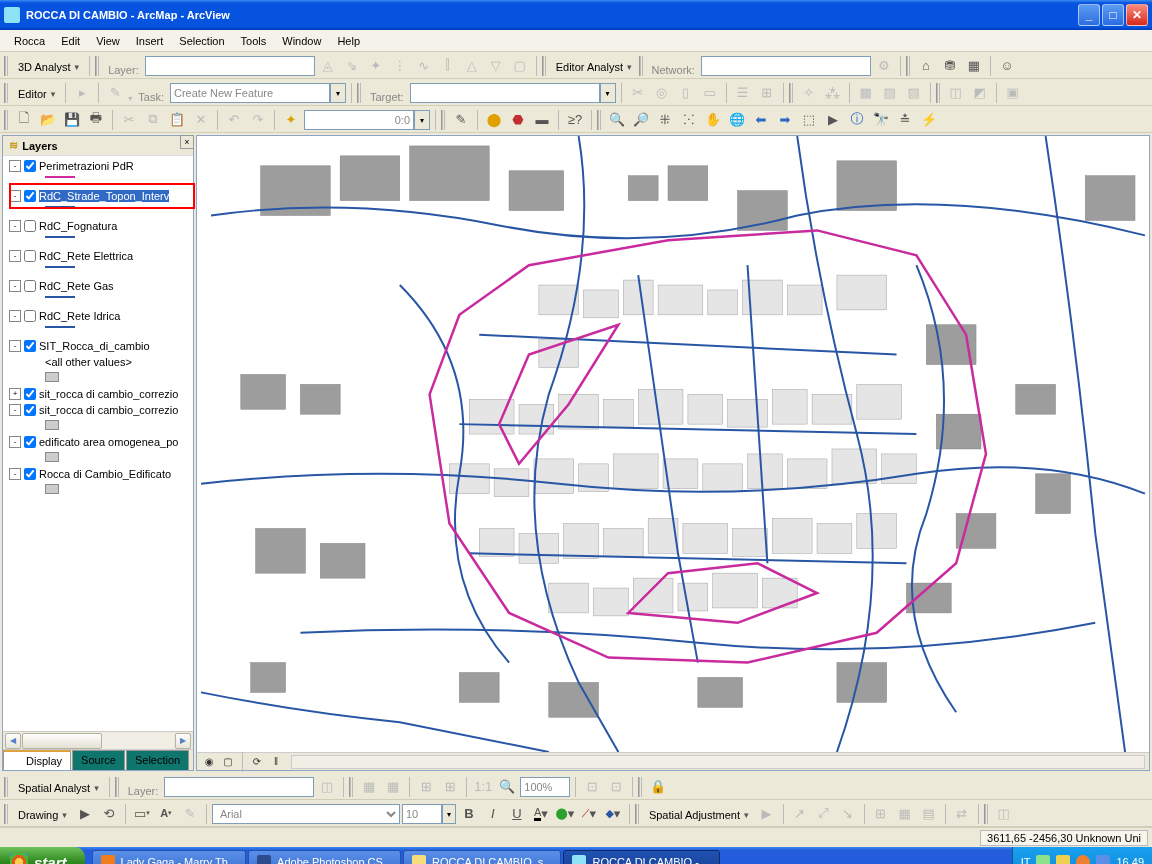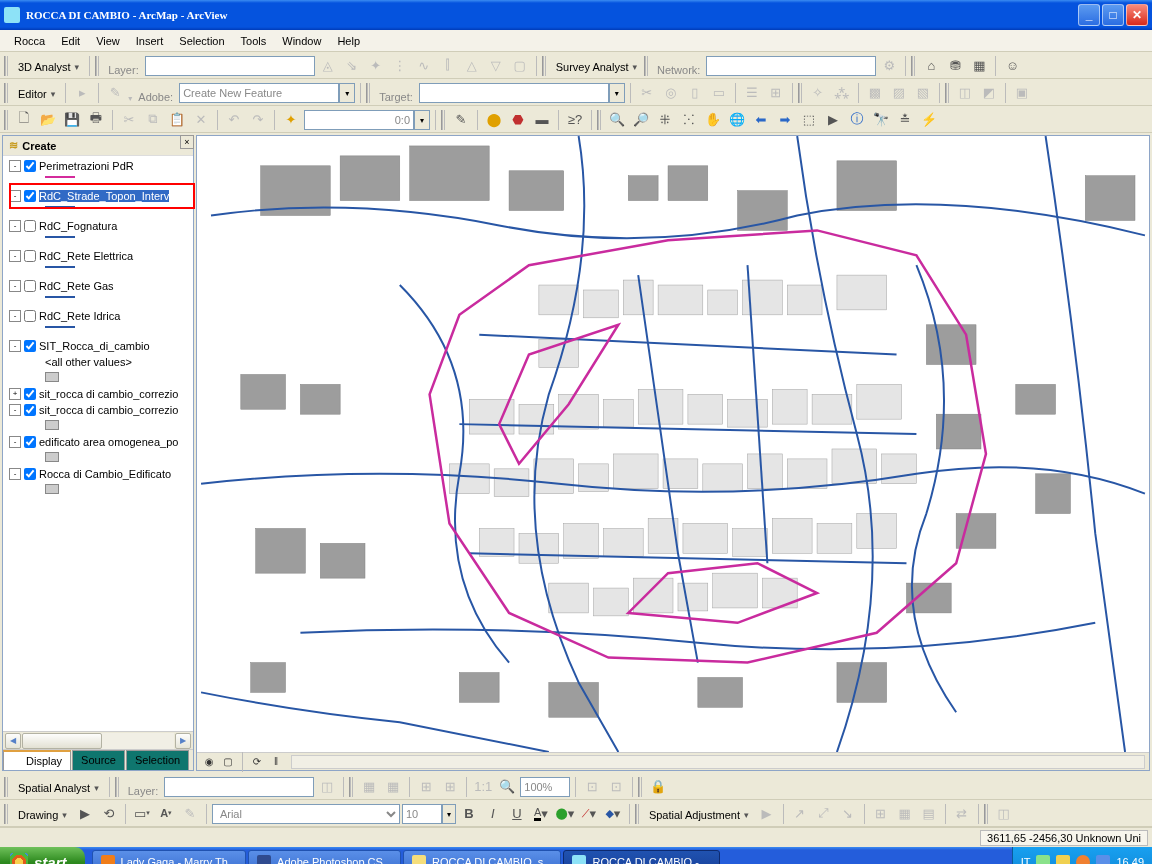"ROCCA DI CAMBIO - ArcMap" .titlebar .title { font-family: Liberation Serif, serif -> none }
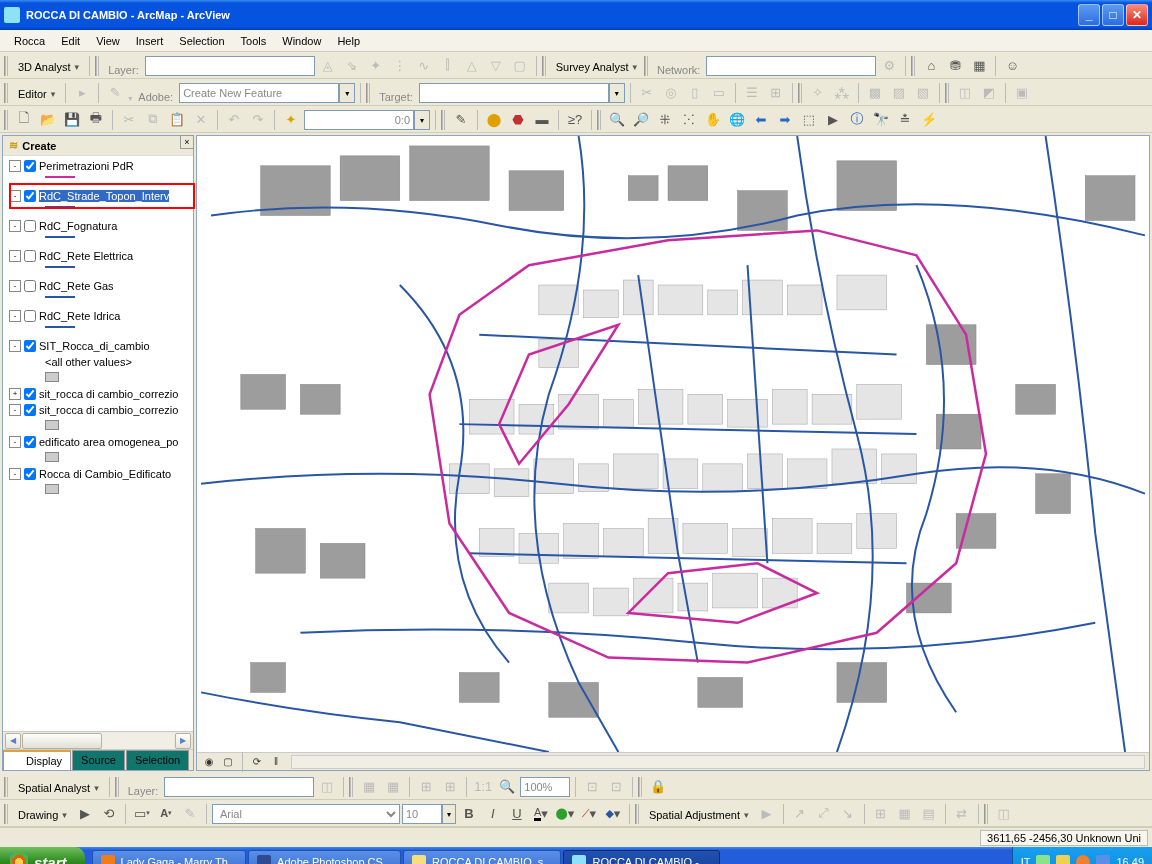"Survey Analyst" div.tdd { text: Survey -> Editor }
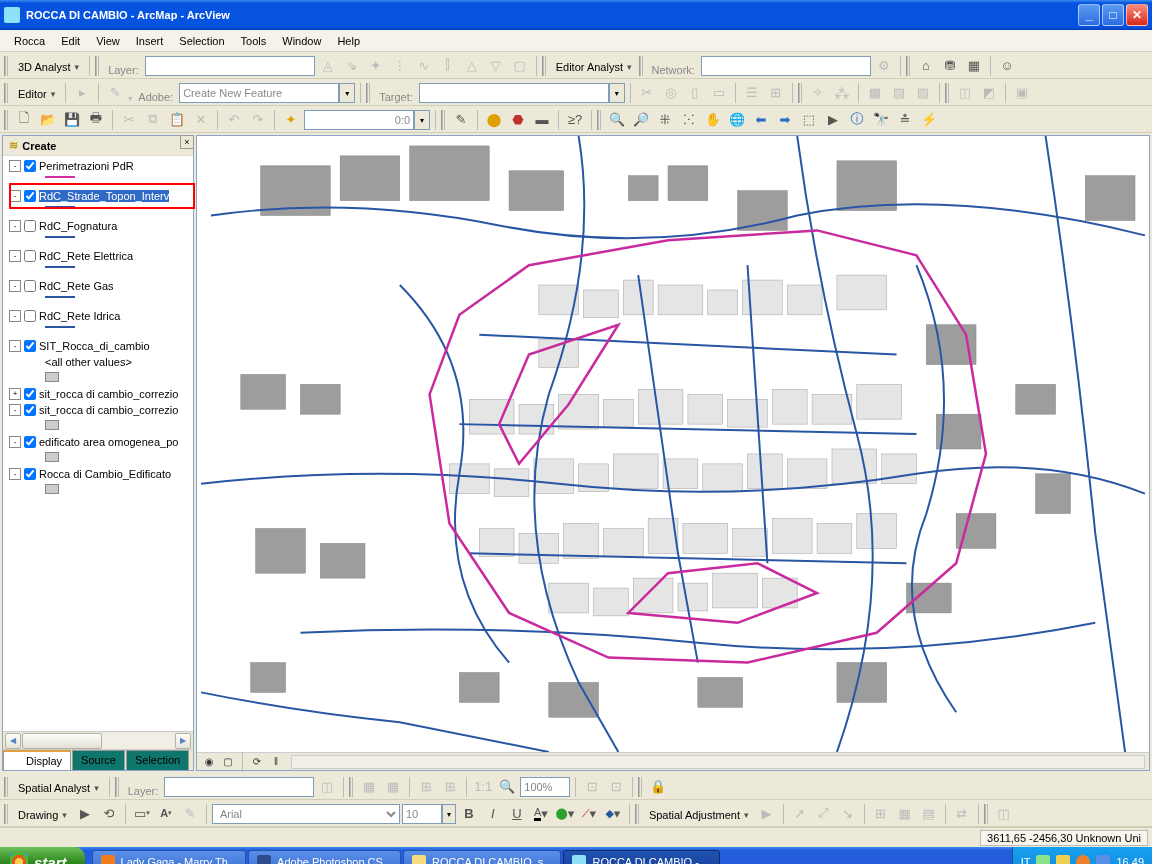"Adobe:" span.tlabel { text: Adobe -> Task }
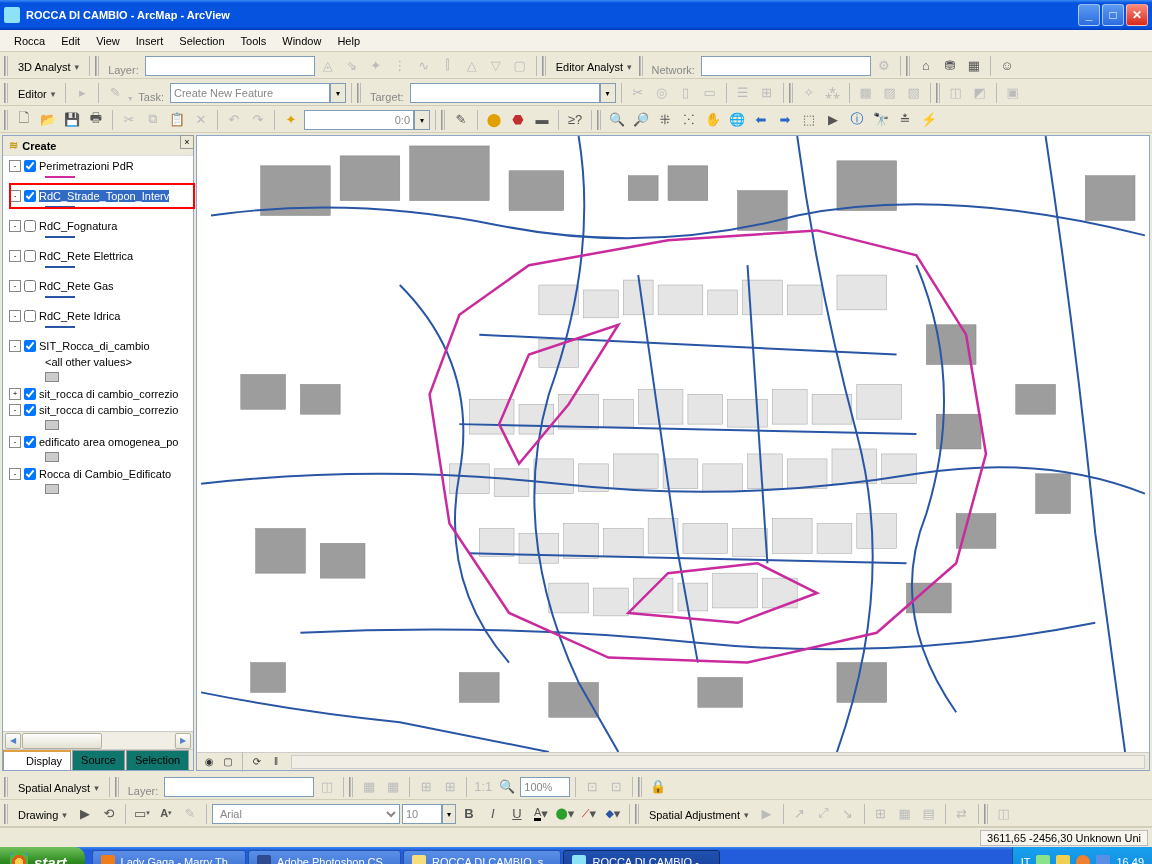"Create" span { text: Create -> Layers }
